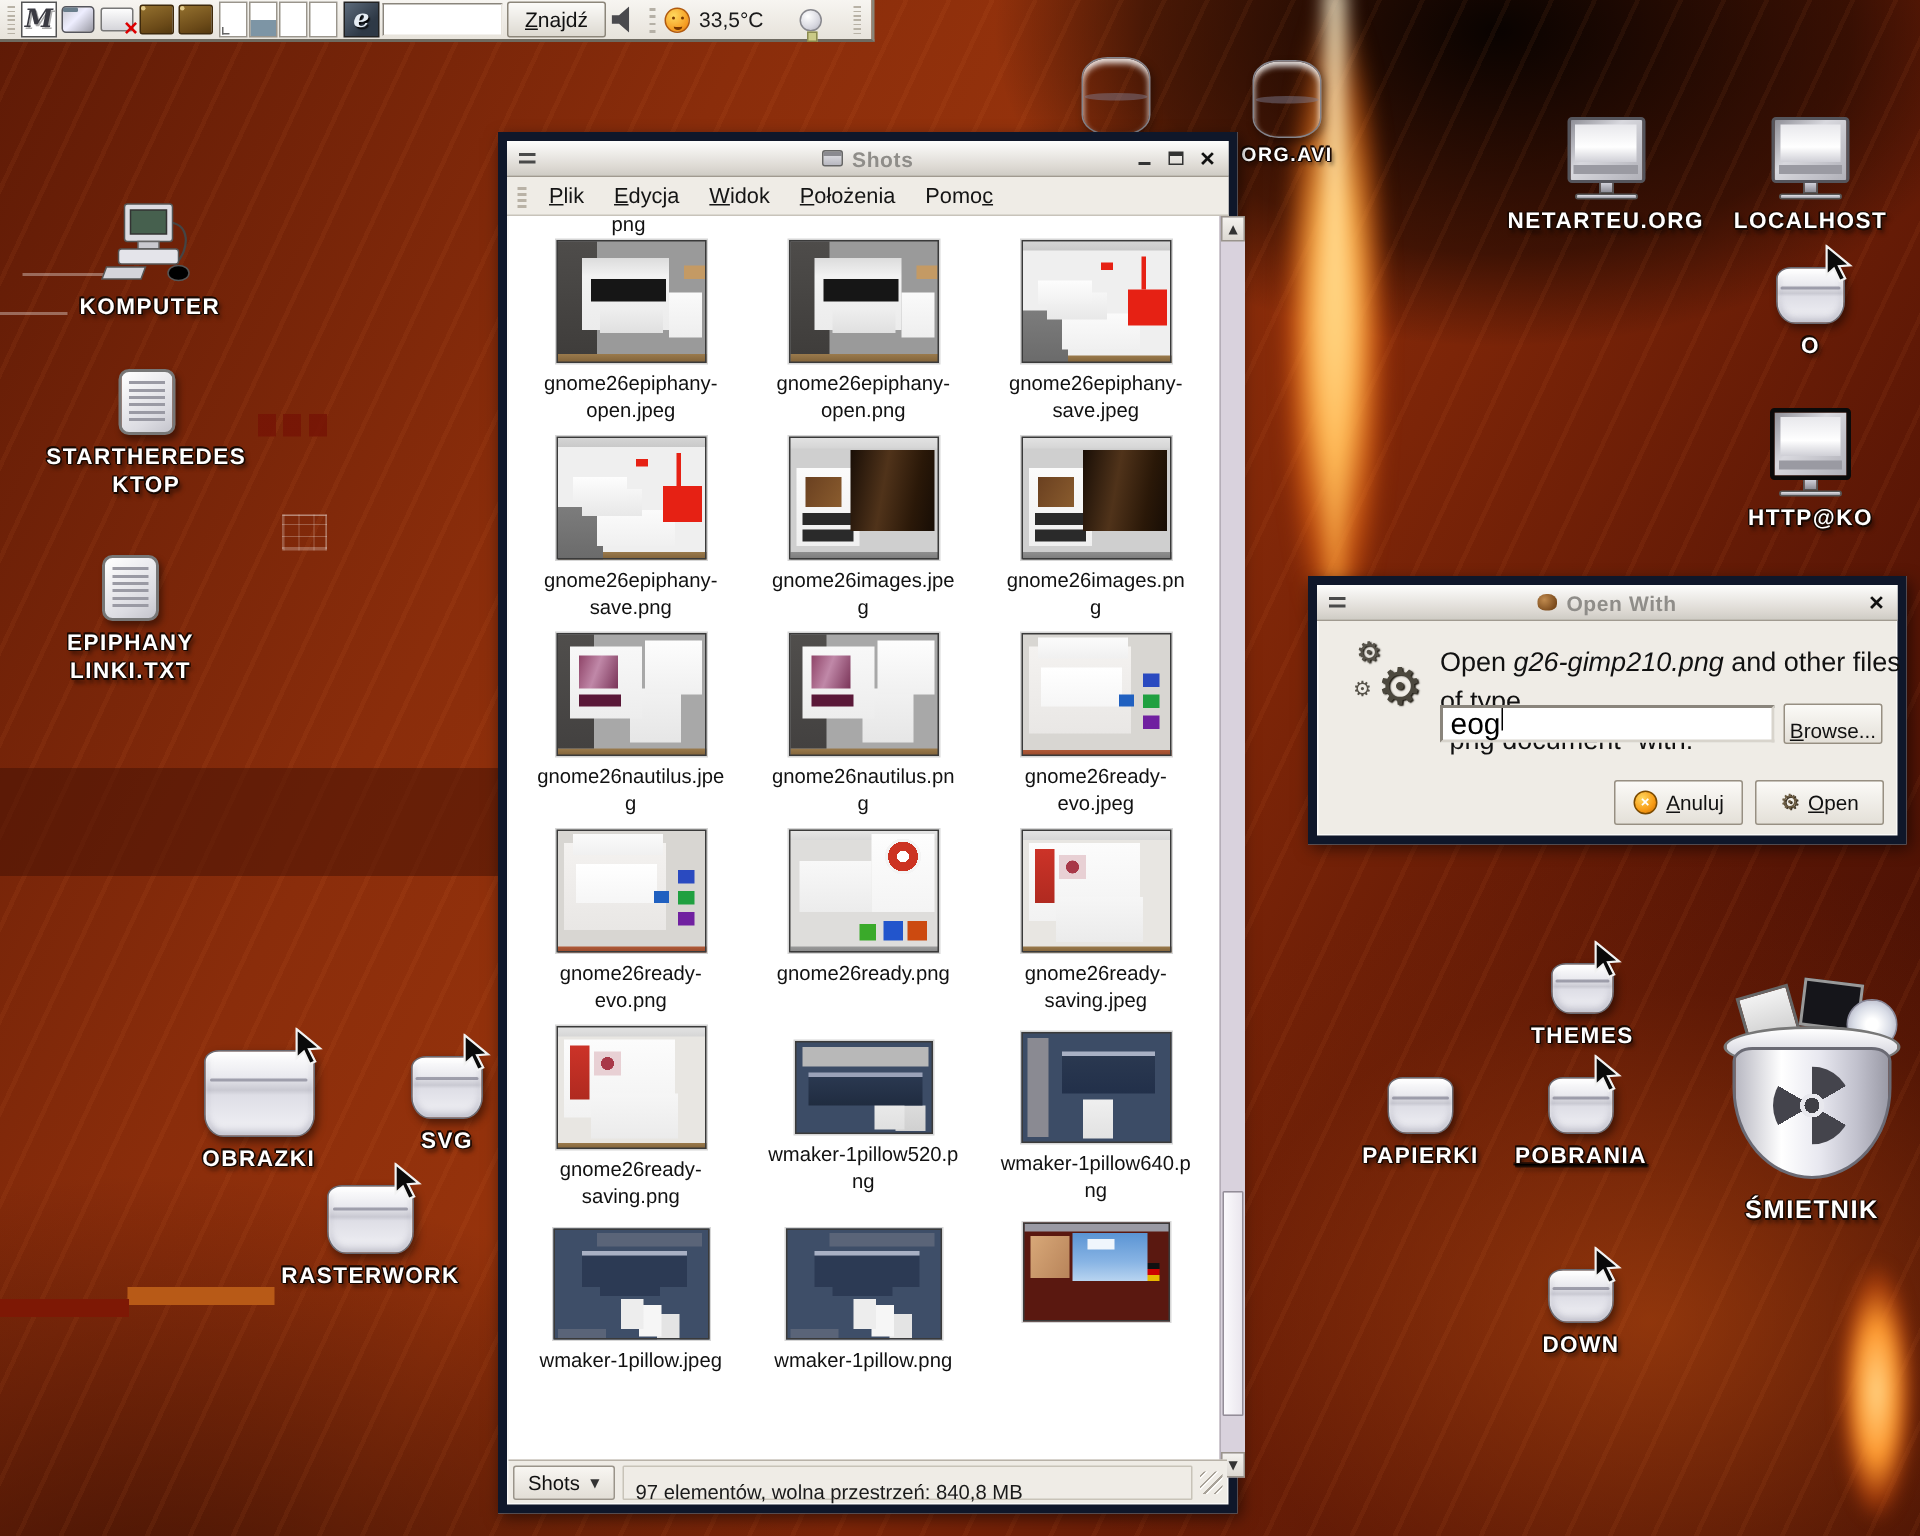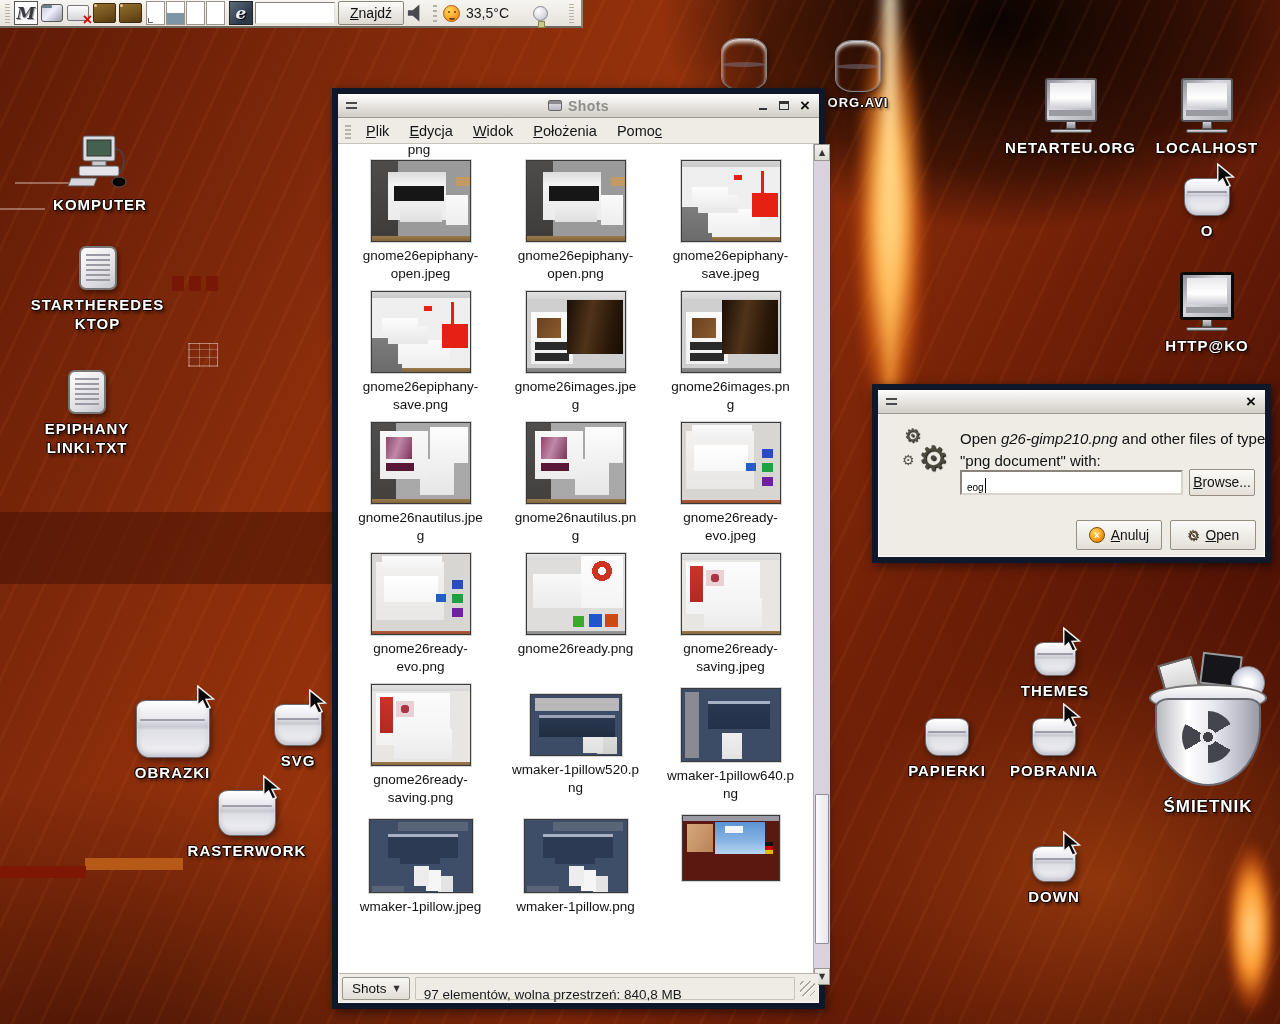"Open With" span.tb-title { html: none -> <span> <span></span> <span>Open With</span> </span> }
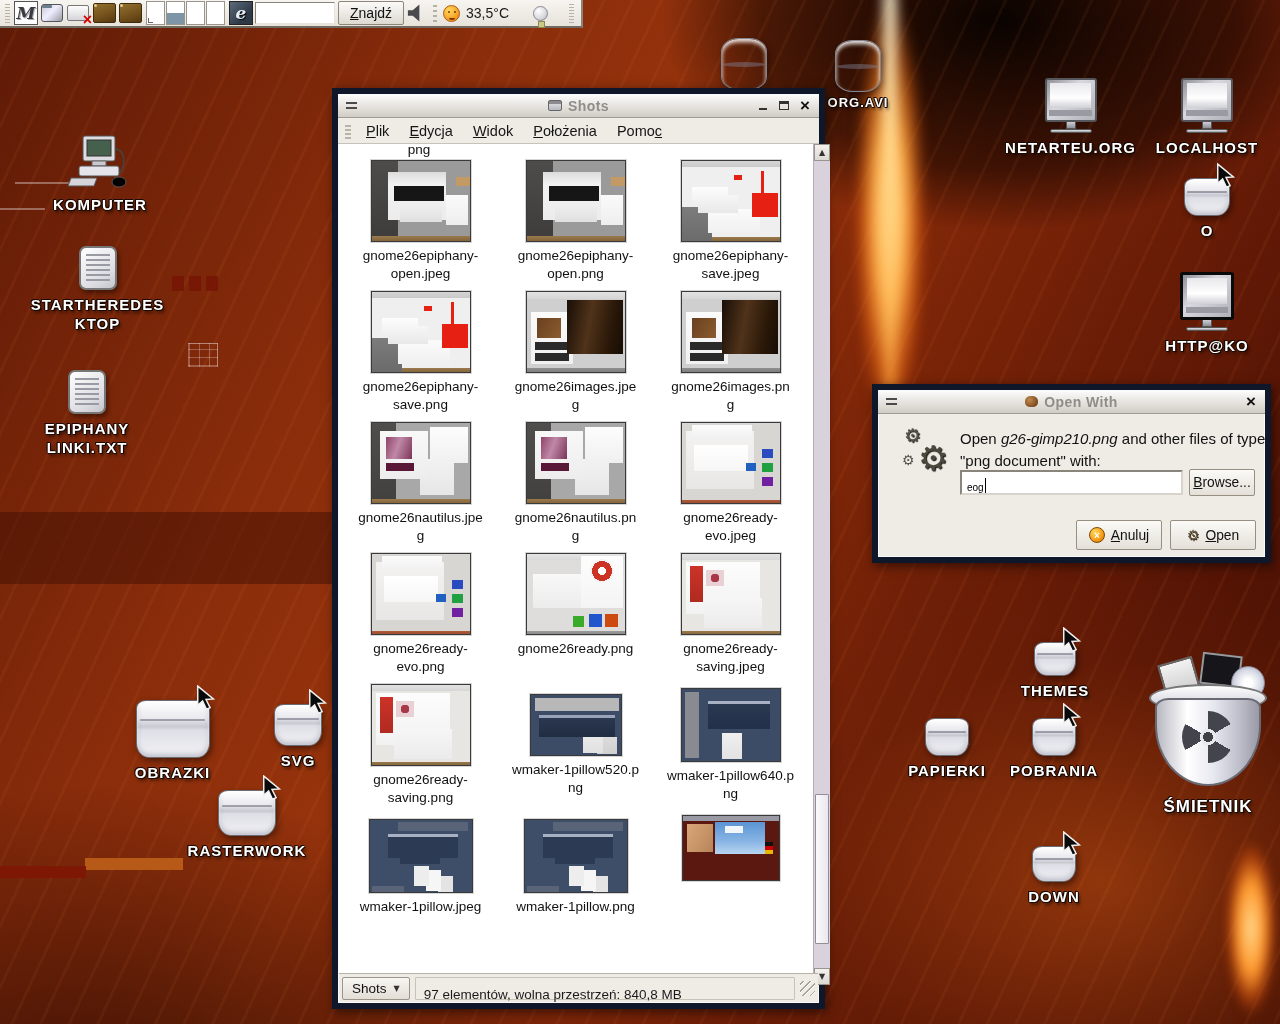"Open g26-gimp210.png and other files" .dlg-text { font-size: 15px -> 18px }
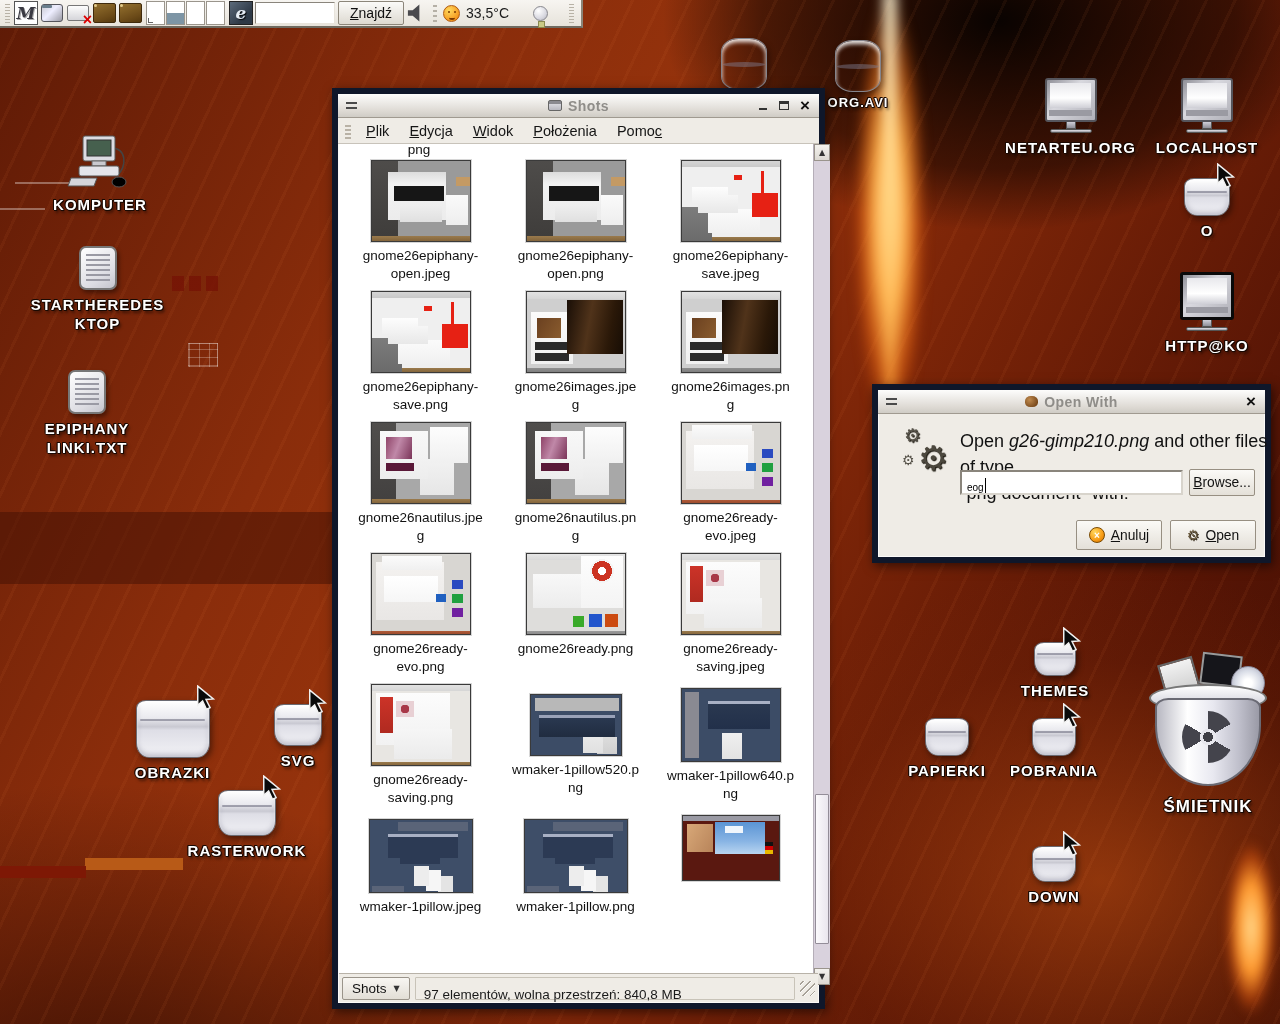"eog" .dlg-input { align-items: flex-end -> flex-start; font-size: 10px -> 20px }
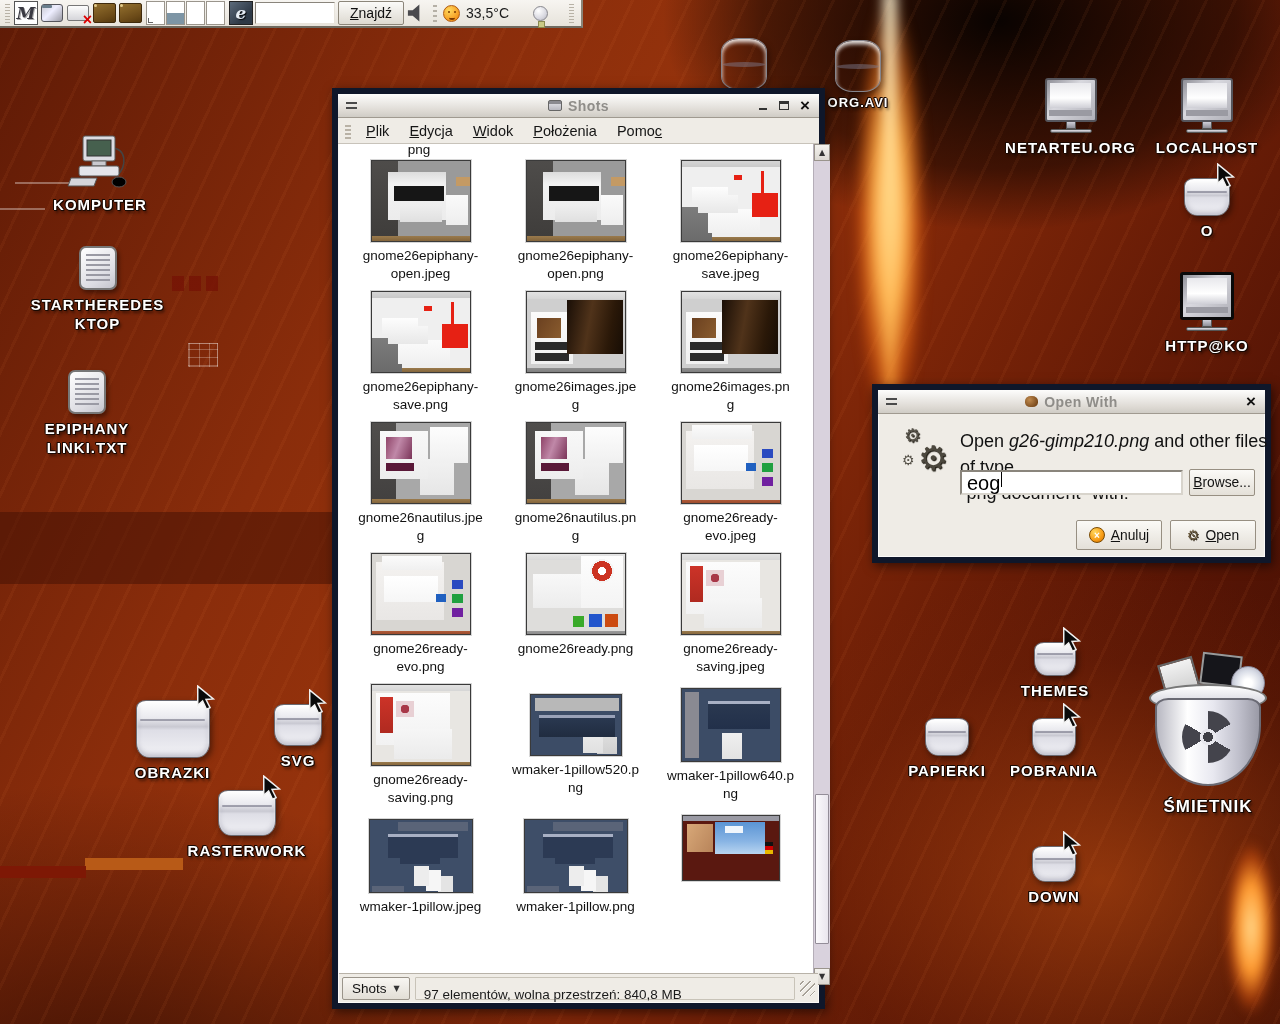"Browse..." .browse-btn { align-items: none -> flex-end }
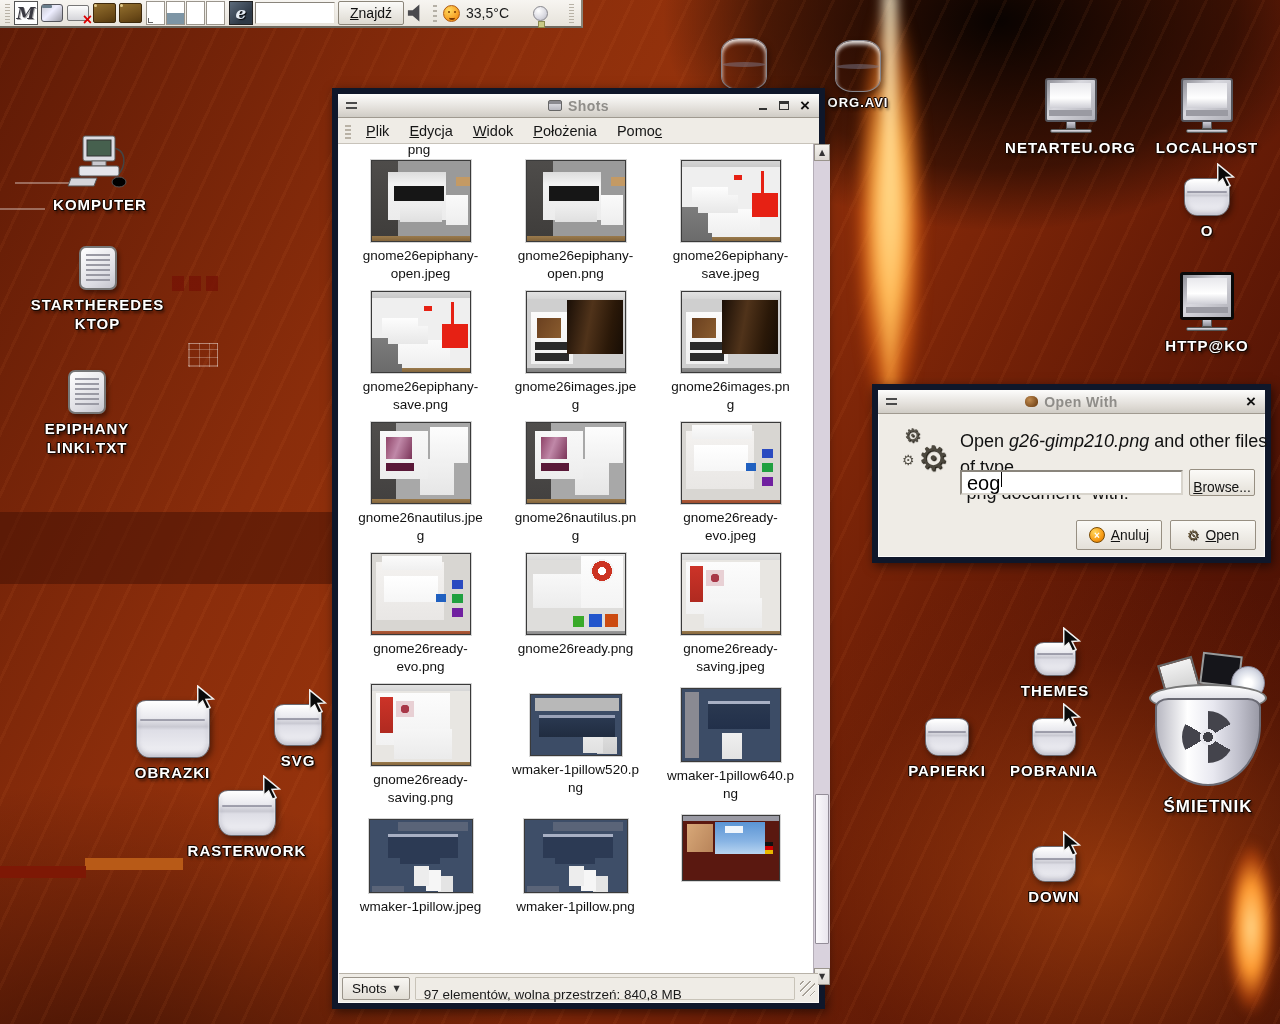"POBRANIA" div.di { text-decoration: none -> underline }
